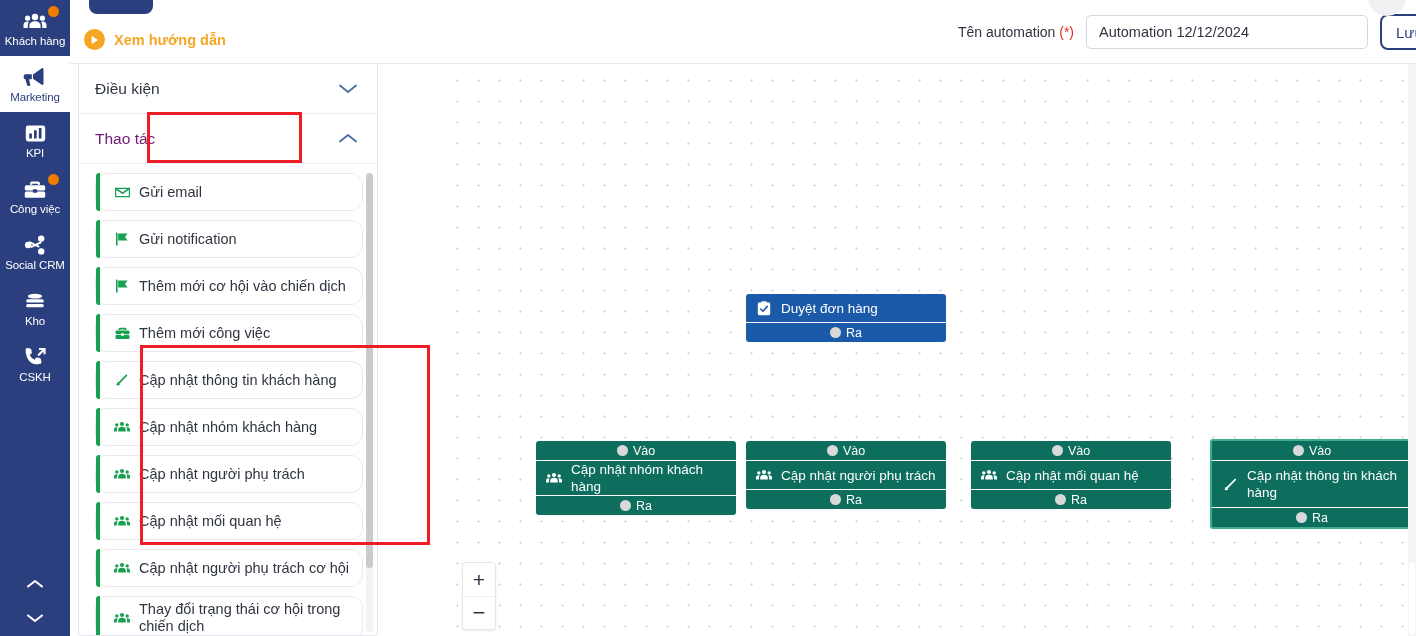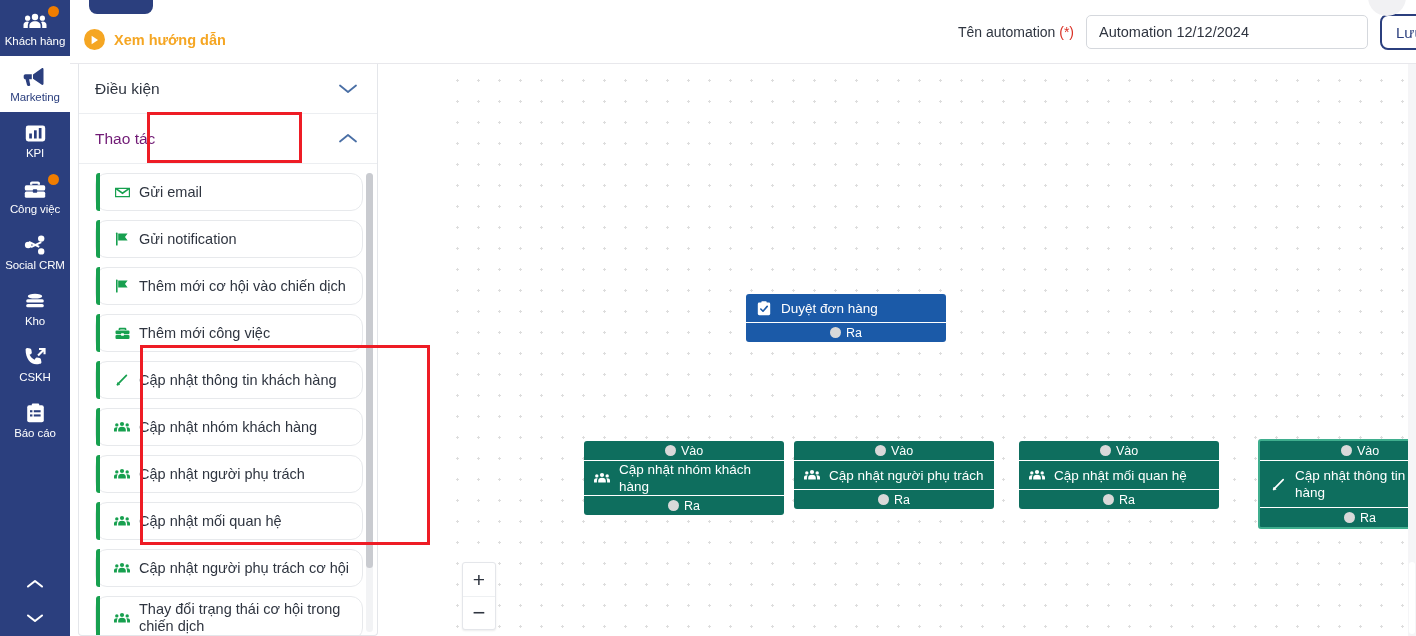"Báo cáo" div.side-item { html: <div> <span> <svg> <rect></rect> <rect></rect> <rect></rect> <rect></rect> <rect></rect> <rect></rect> </svg> </span> <span>Báo cáo</span> </div> -> none }
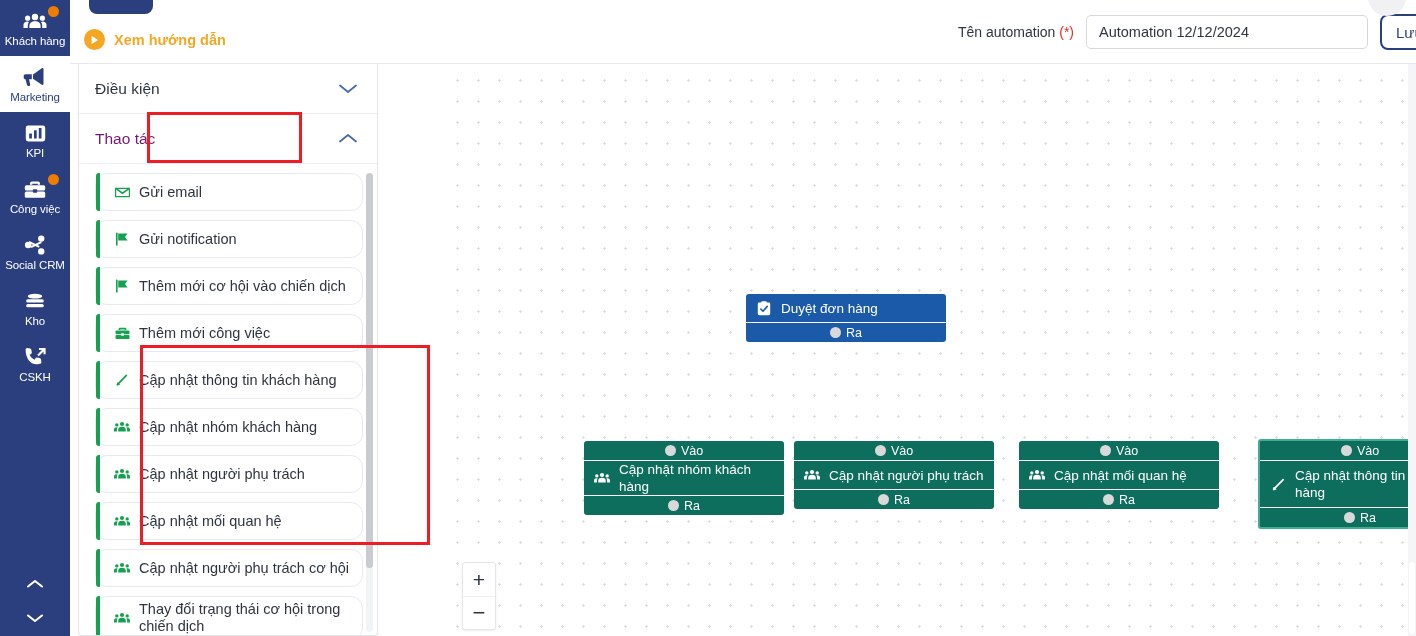"Vào" .node-green { margin-left: 48px -> none }
